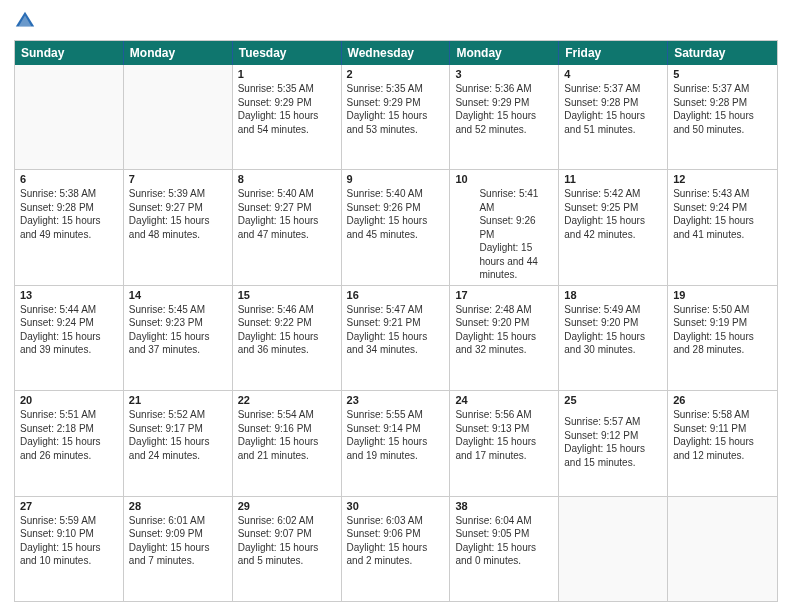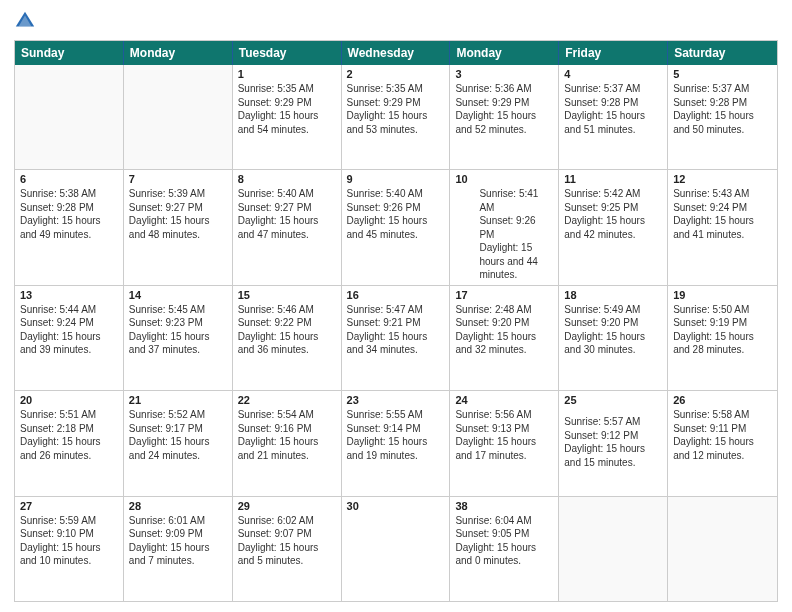"Sunrise: 6:03 AM" div.day-info { html: none -> <div>Sunrise: 6:03 AM Sunset: 9:06 PM Daylight: 15 hours and 2 minutes.</div> }
